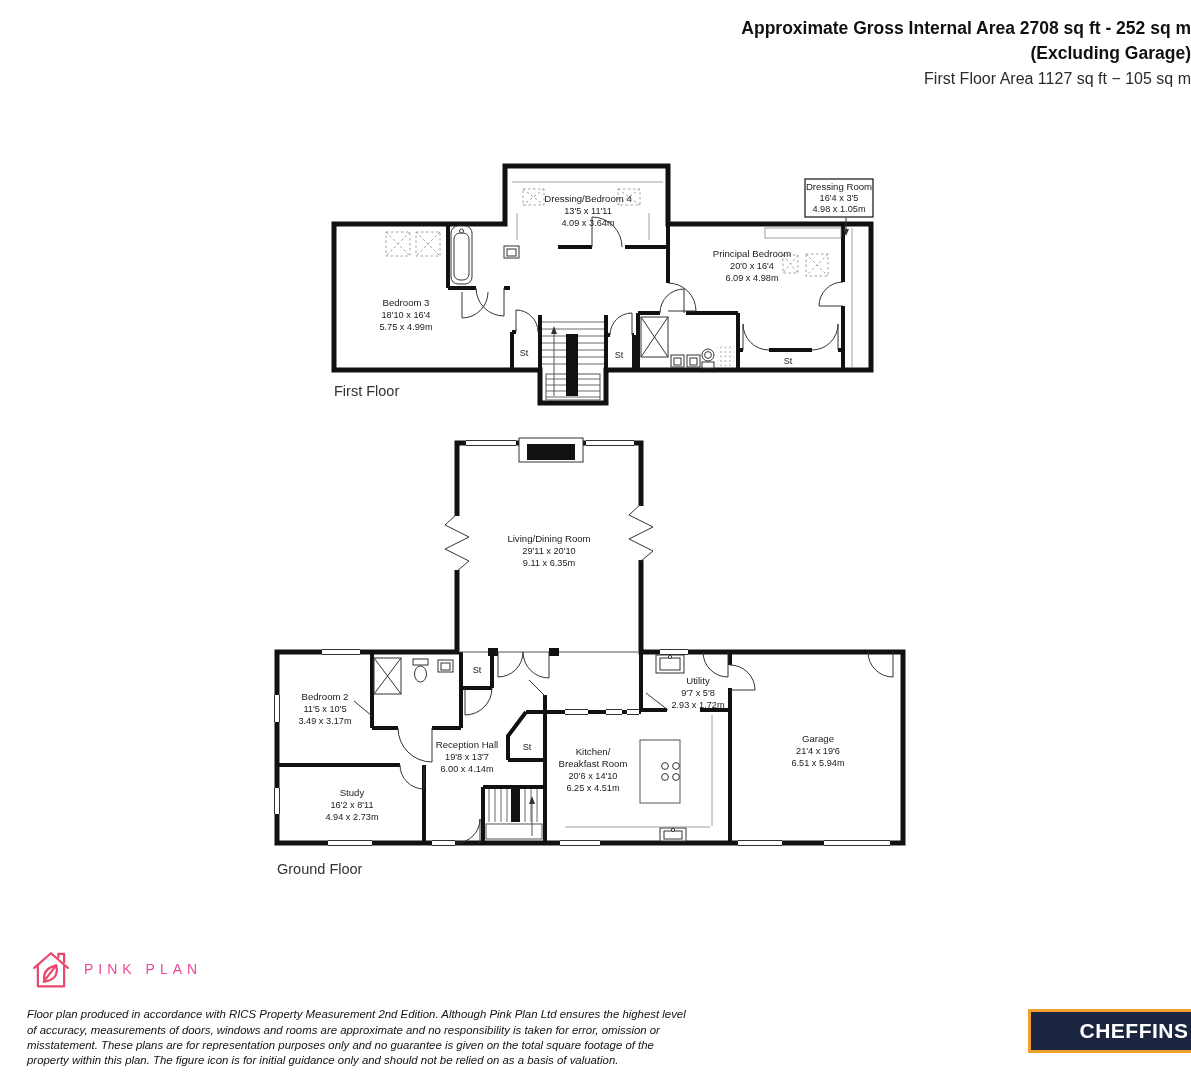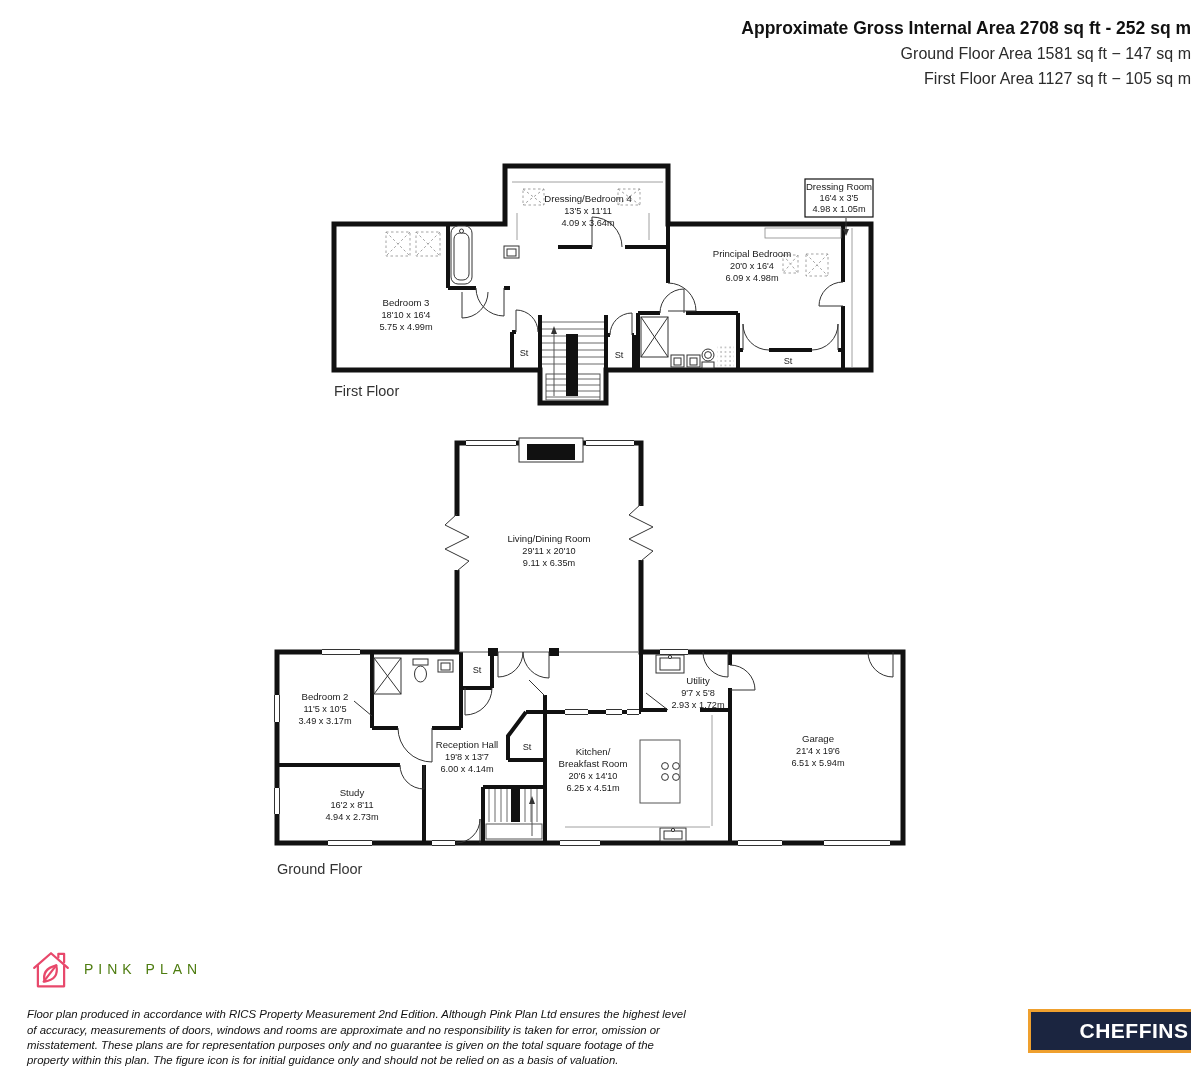"(Excluding Garage)" div.h-bold { html: none -> <div>(Excluding Garage)</div> }
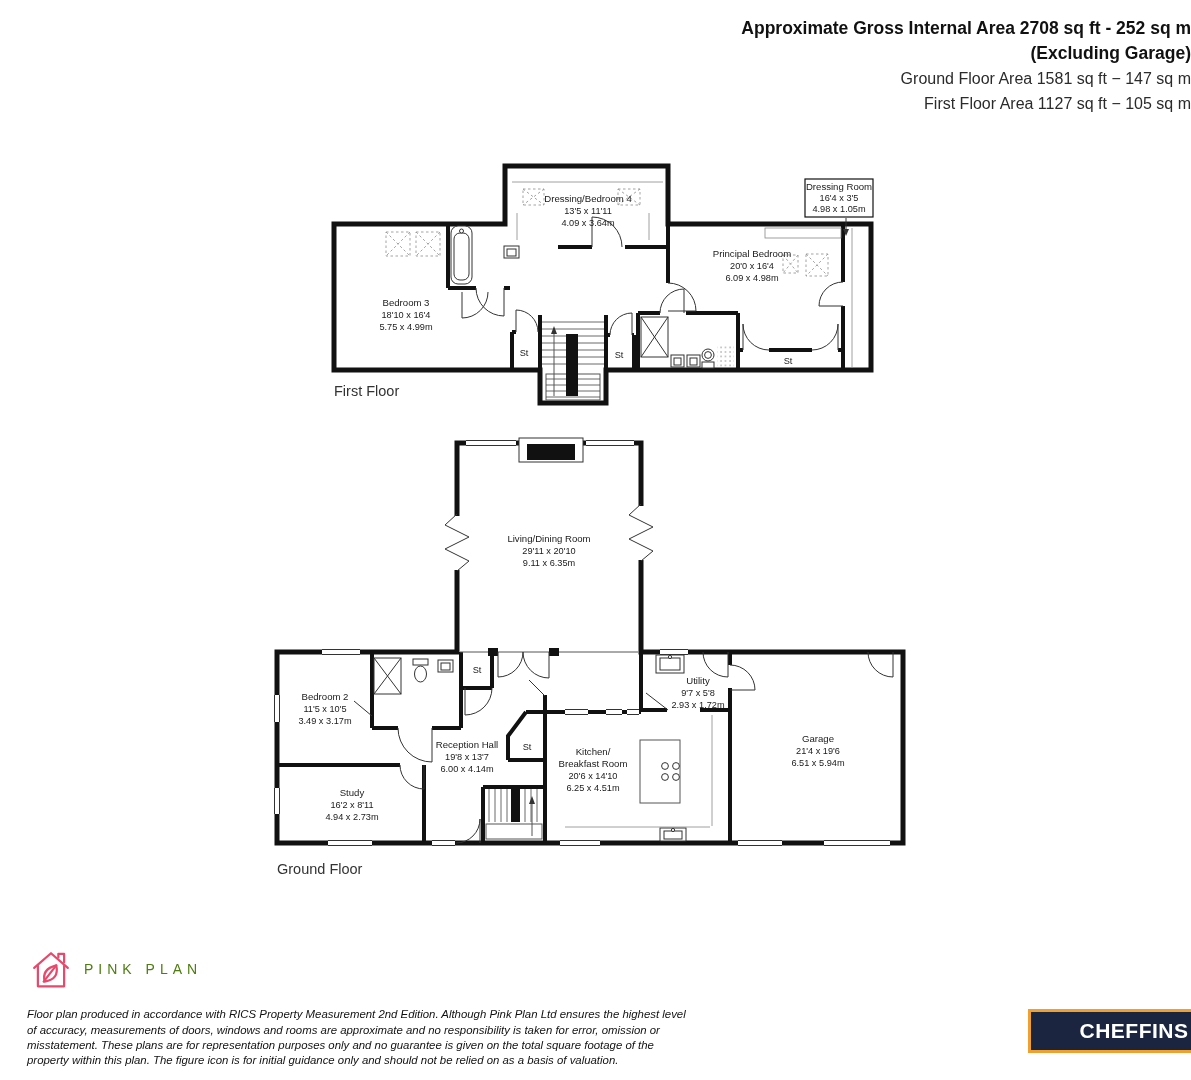"Ground Floor Area 1581 sq" div.h-reg { html: <div>Ground Floor Area 1581 sq ft − 147 sq m</div> -> none }
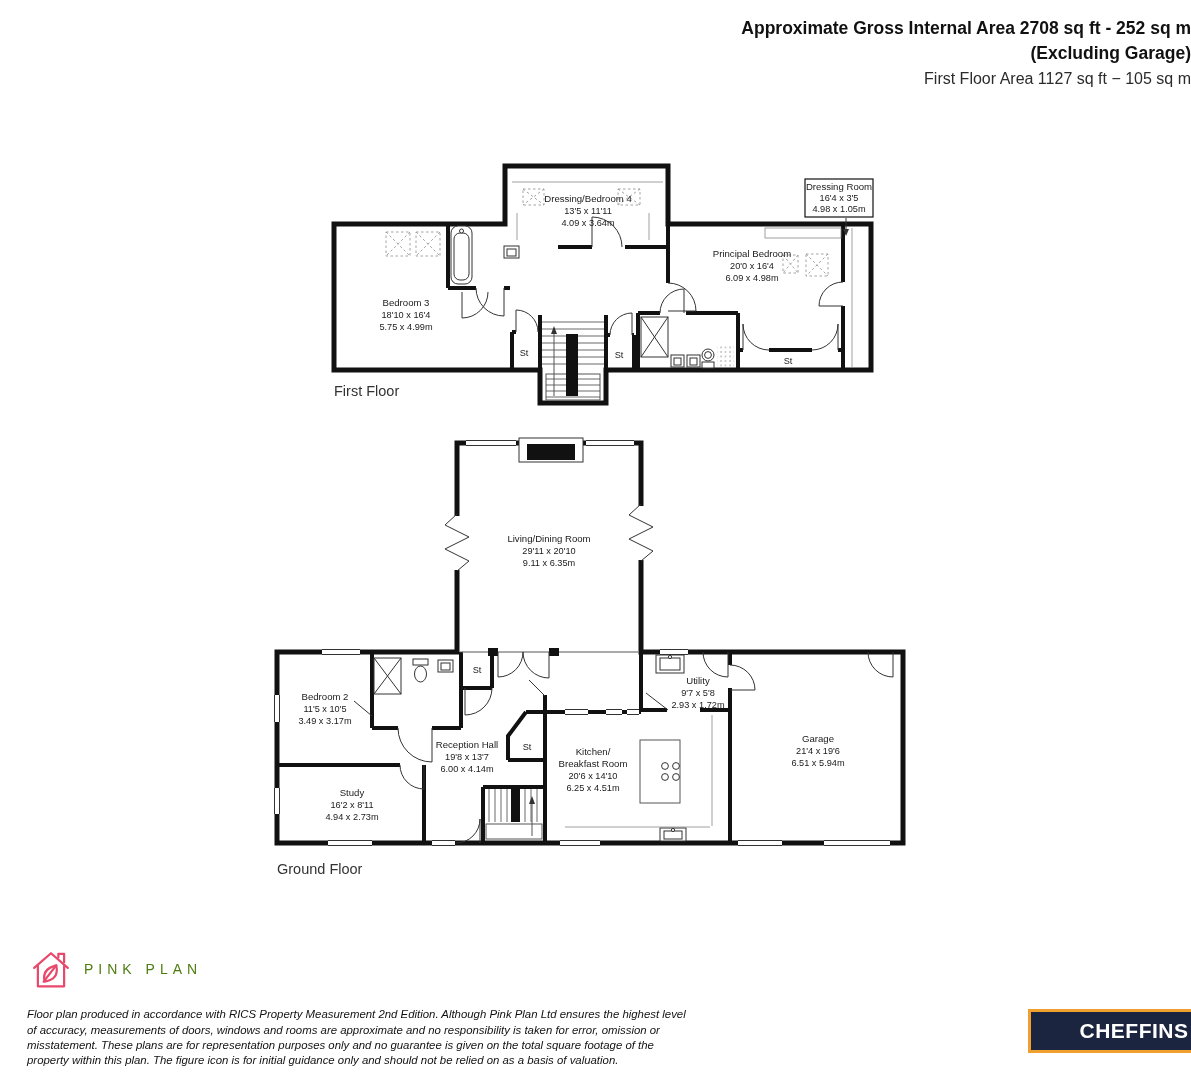"PINK PLAN" .pinkplan-text { color: #4d7c0f -> #ec4899 }
